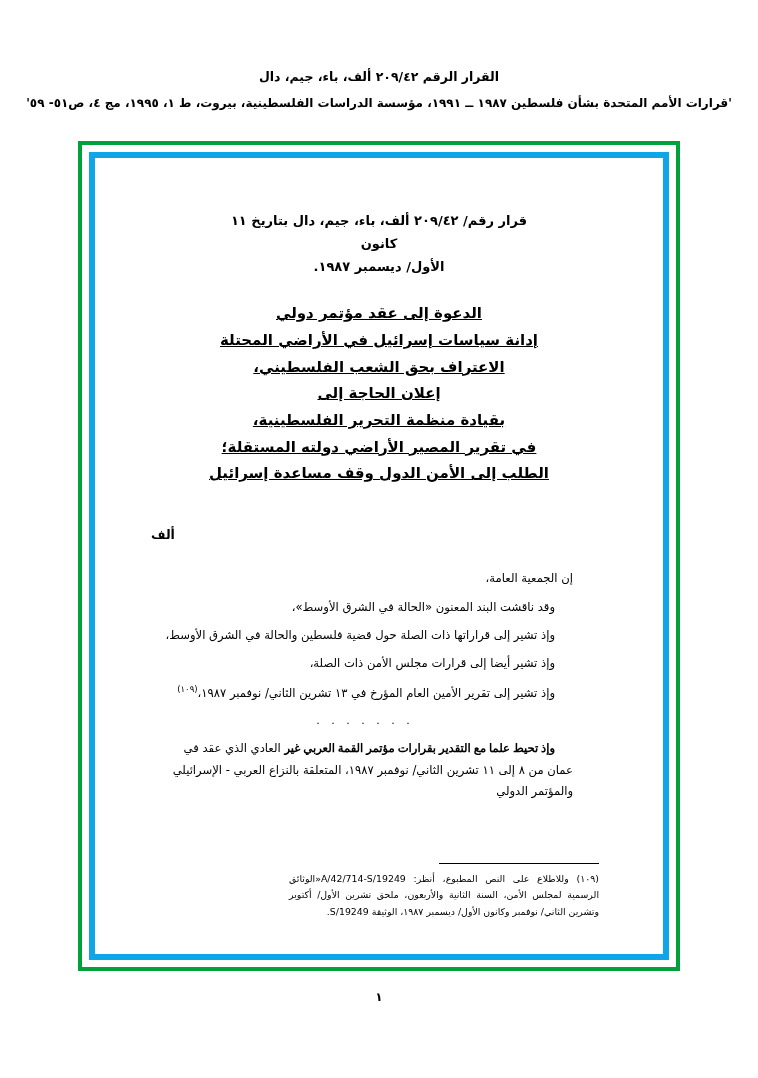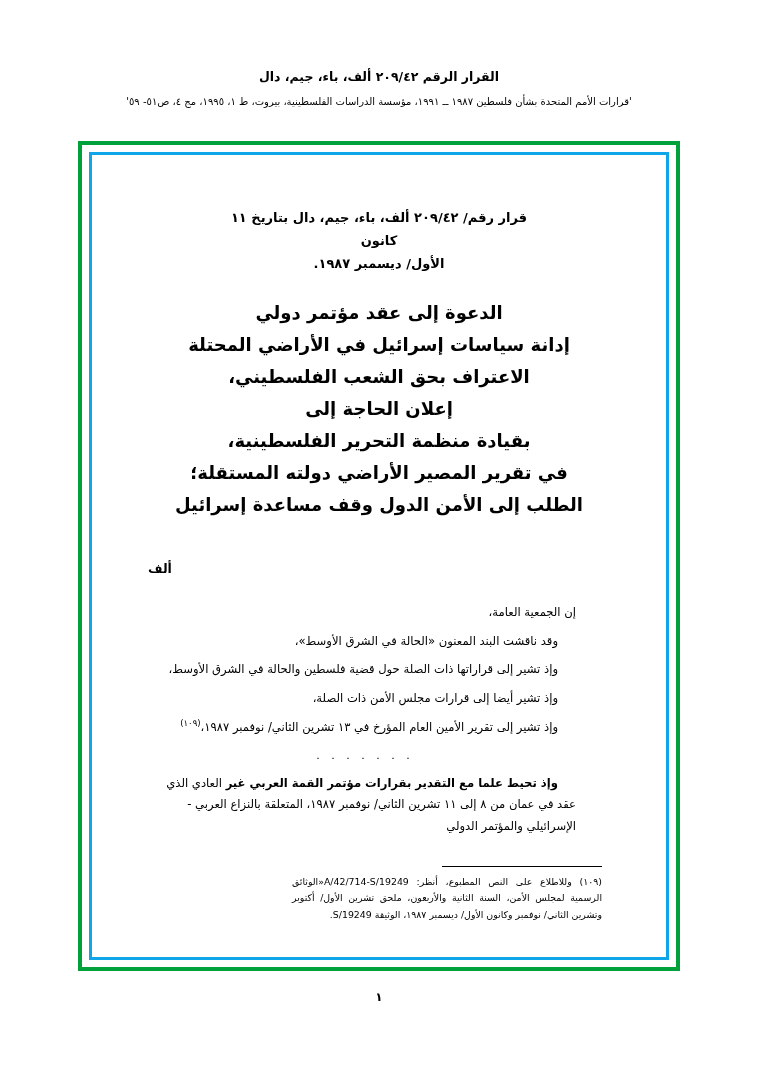"'قرارات الأمم المتحدة بشأن فلسطين" .doc-header .subtitle { font-size: 10px -> 12px; font-weight: normal -> bold }
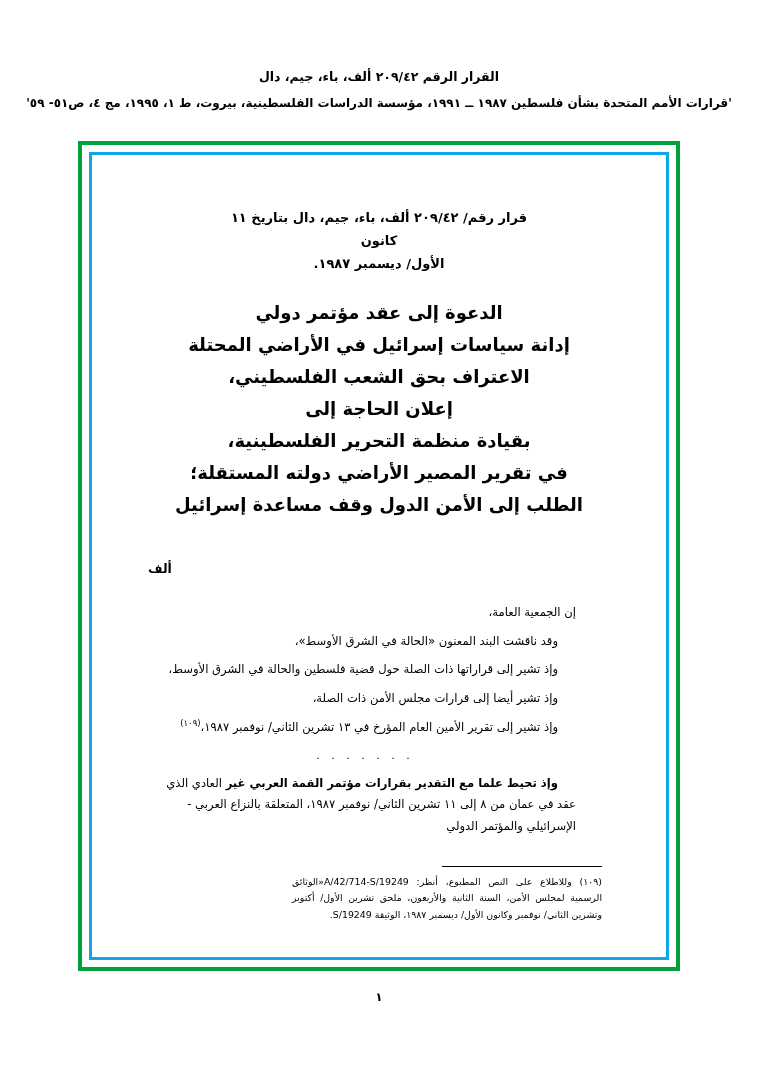"قرار رقم/ ٢٠٩/٤٢ ألف، باء،" .frame-inner { border: 3px solid #0ea5e9 -> 6px solid #0ea5e9 }
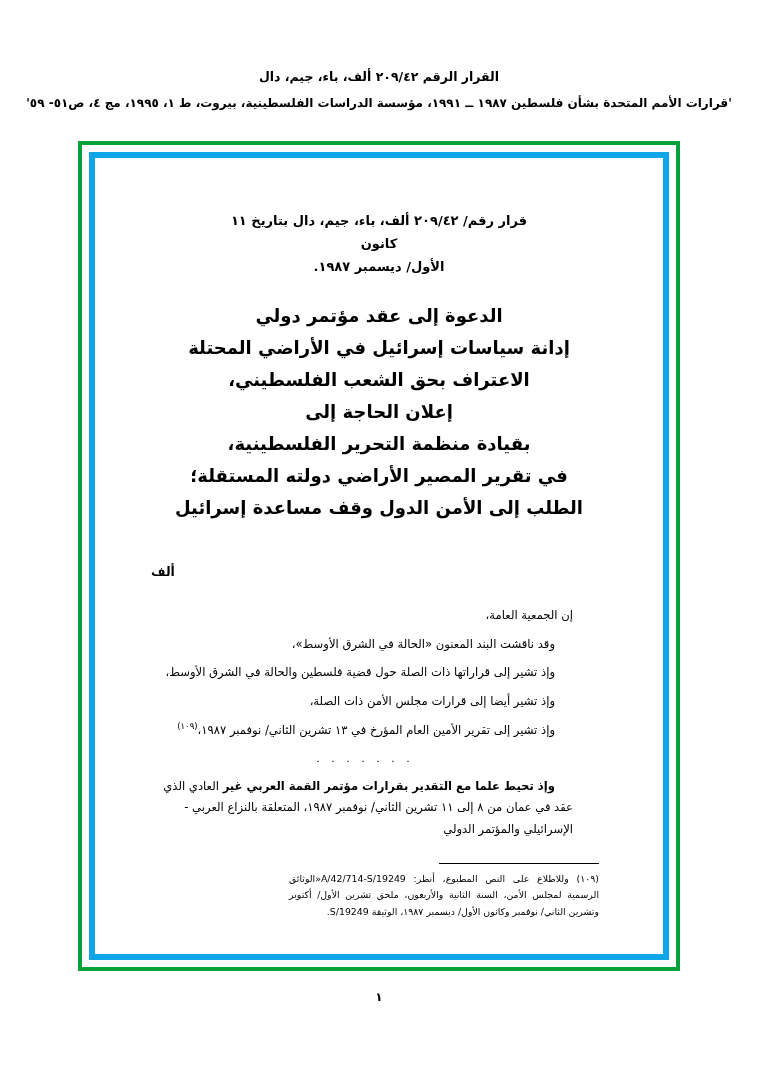"الدعوة إلى عقد مؤتمر دولي" .title-block { font-size: 18px -> 15px; text-decoration: none -> underline }
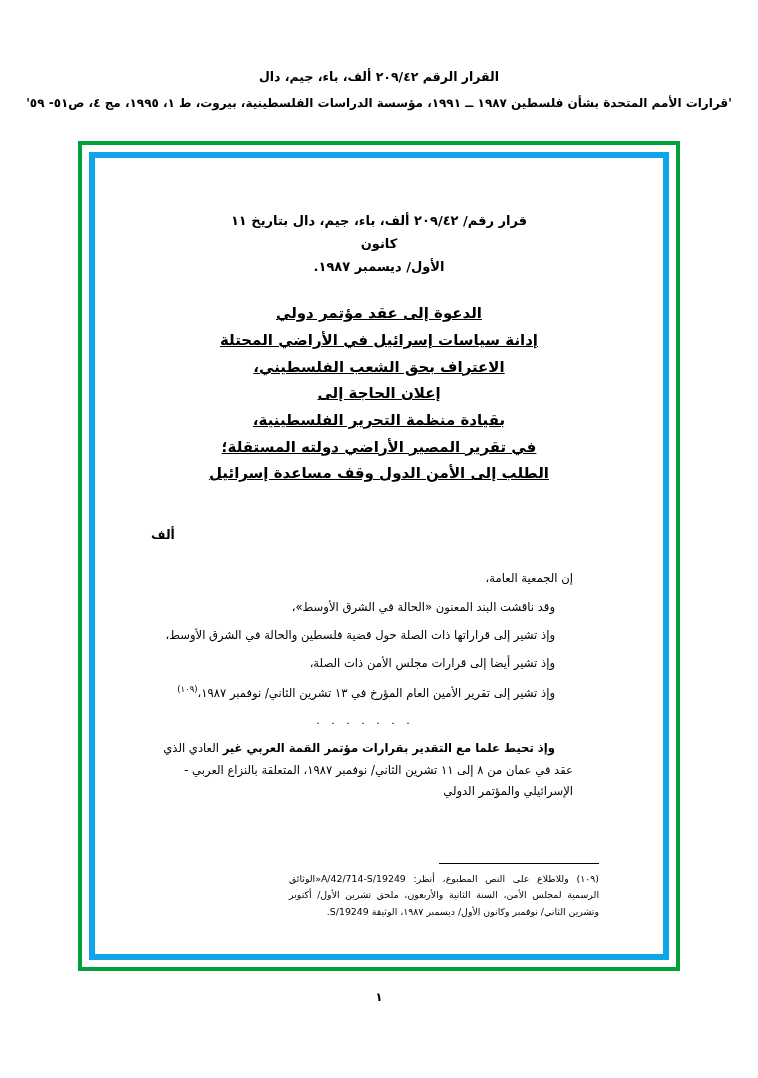"وإذ تحيط علما مع التقدير" .bold-lead { font-family: none -> Liberation Serif, serif }
